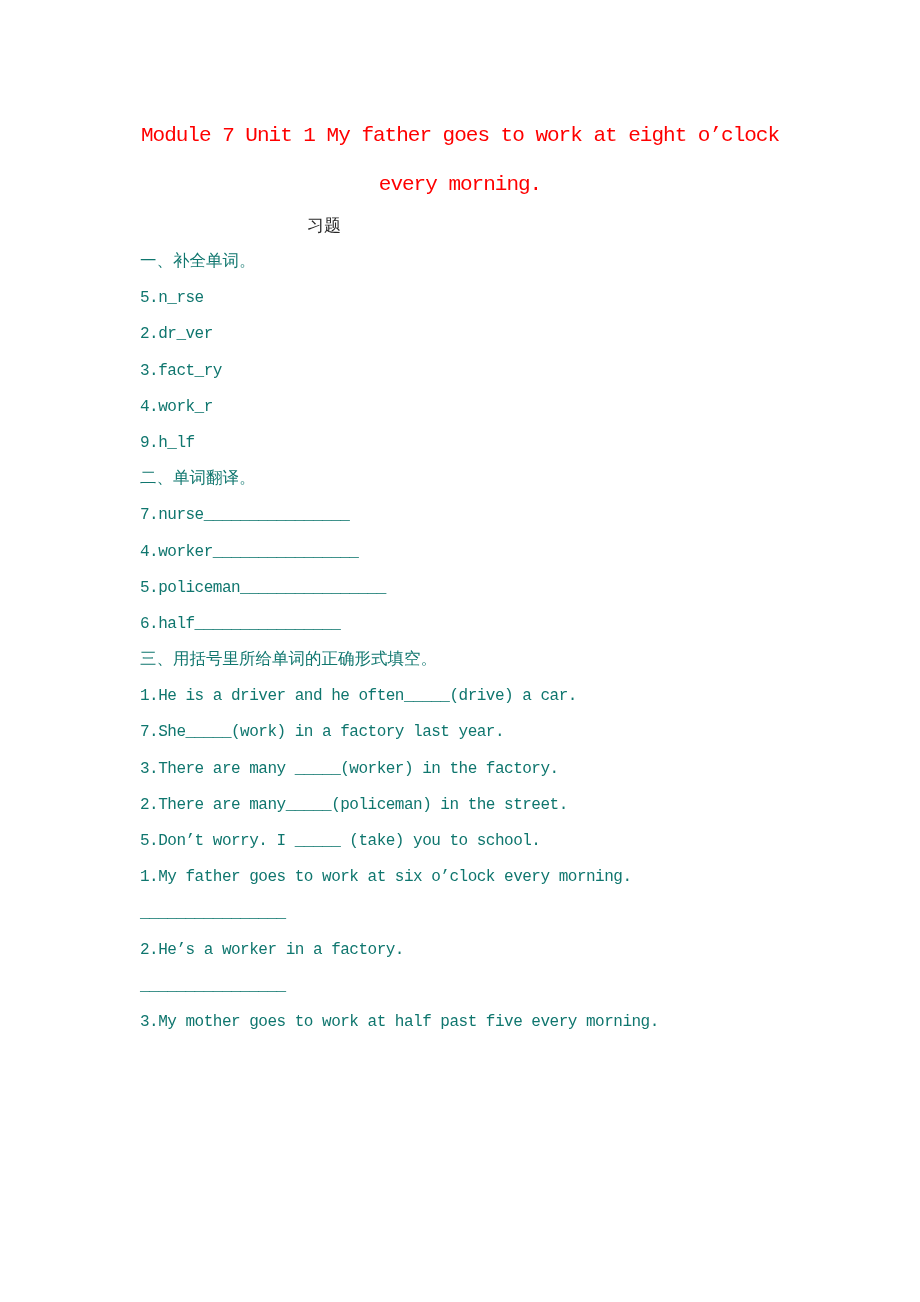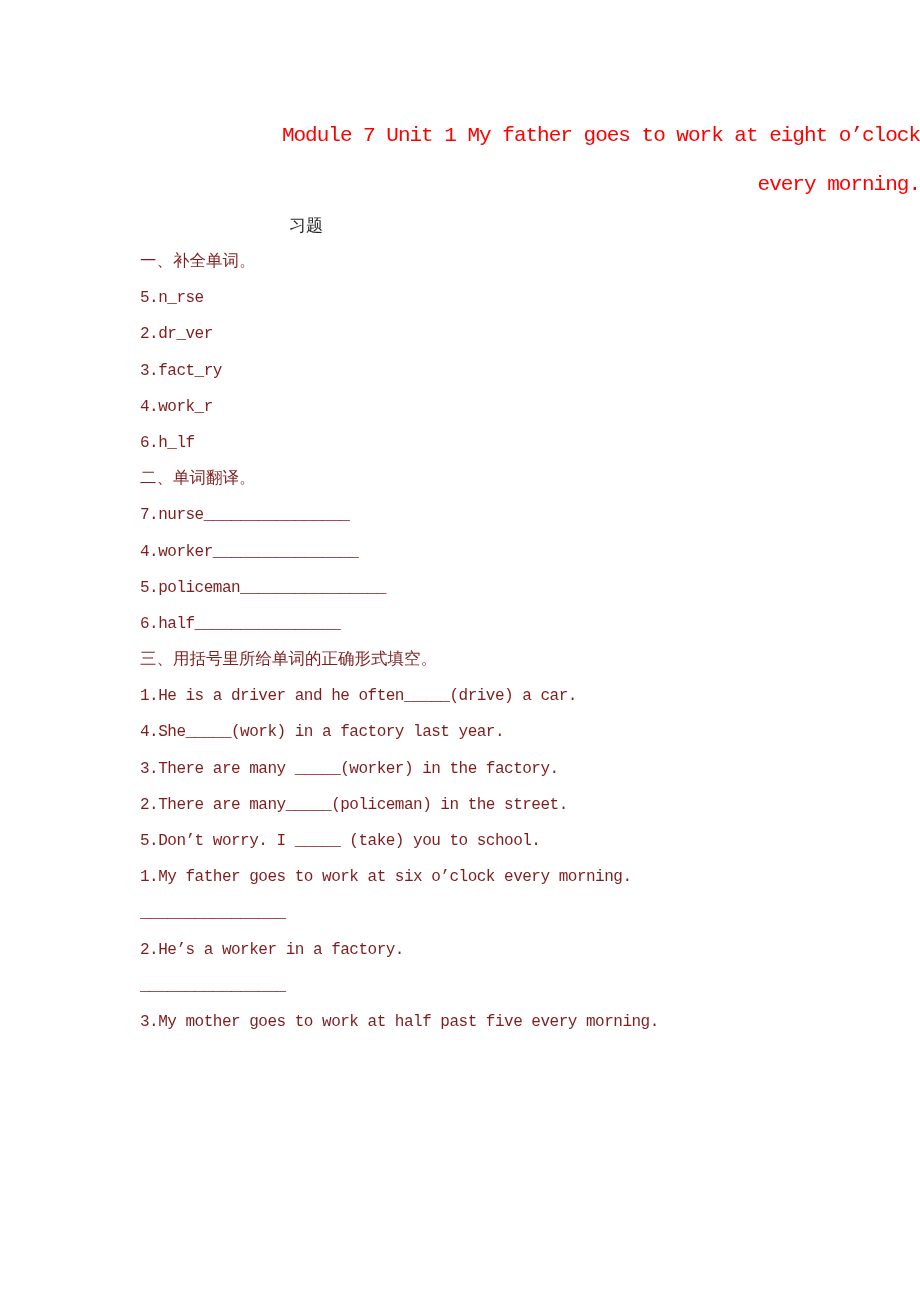"Module 7 Unit 1 My" .title-block { text-align: right -> center }
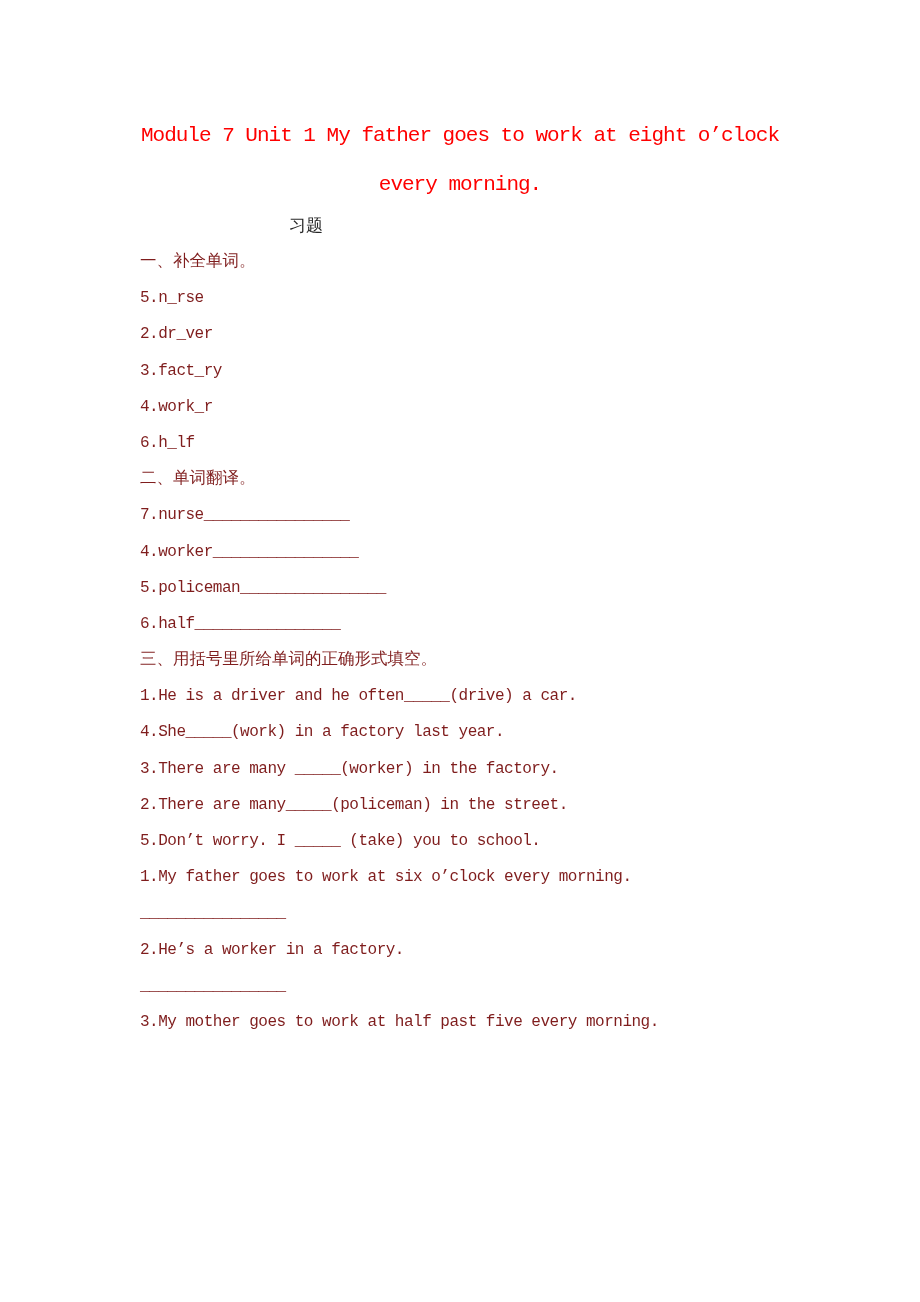"习题" .subtitle { left: 289px -> 307px }
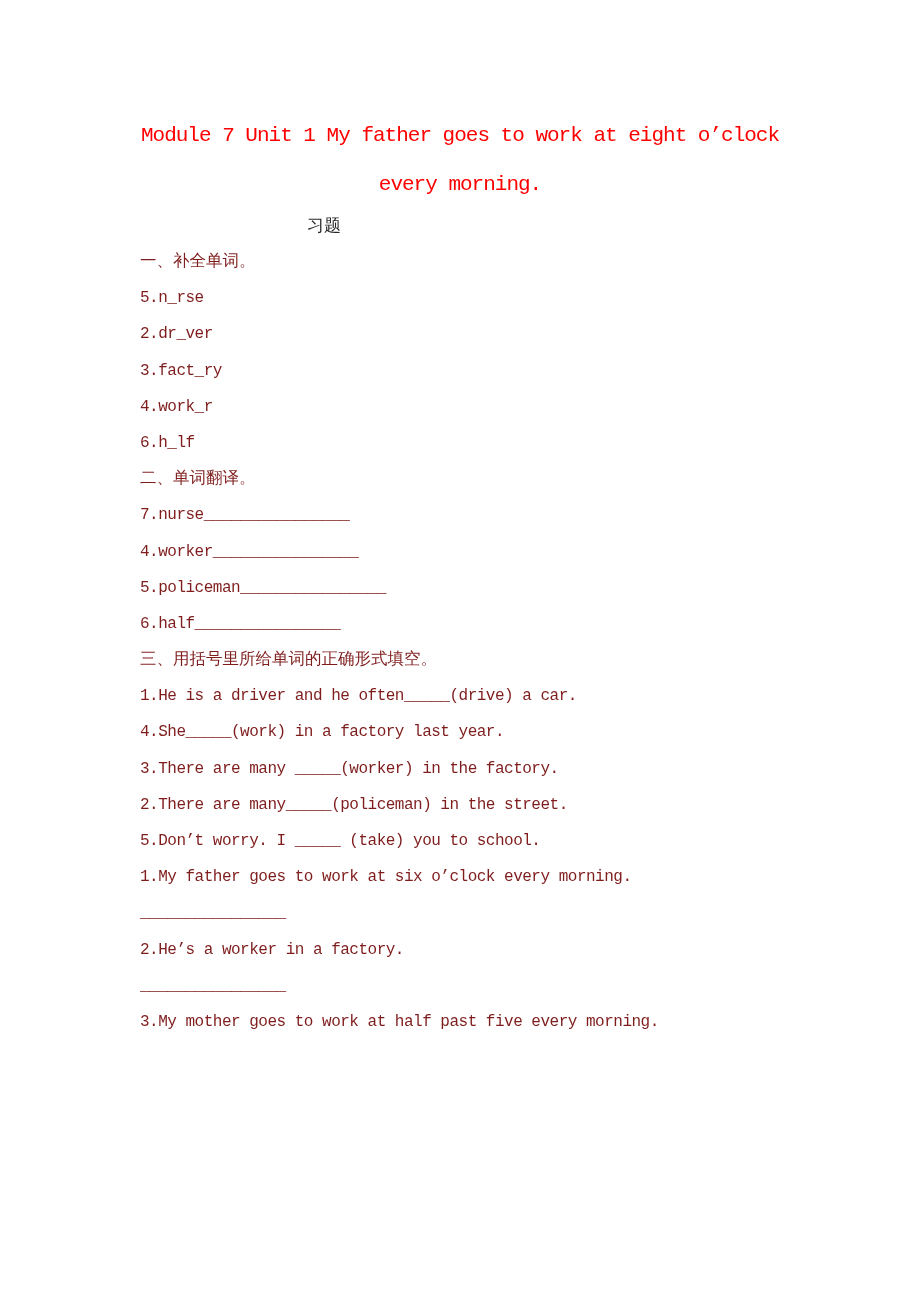"一、补全单词。" .content { color: #7f1d1d -> #0f766e }
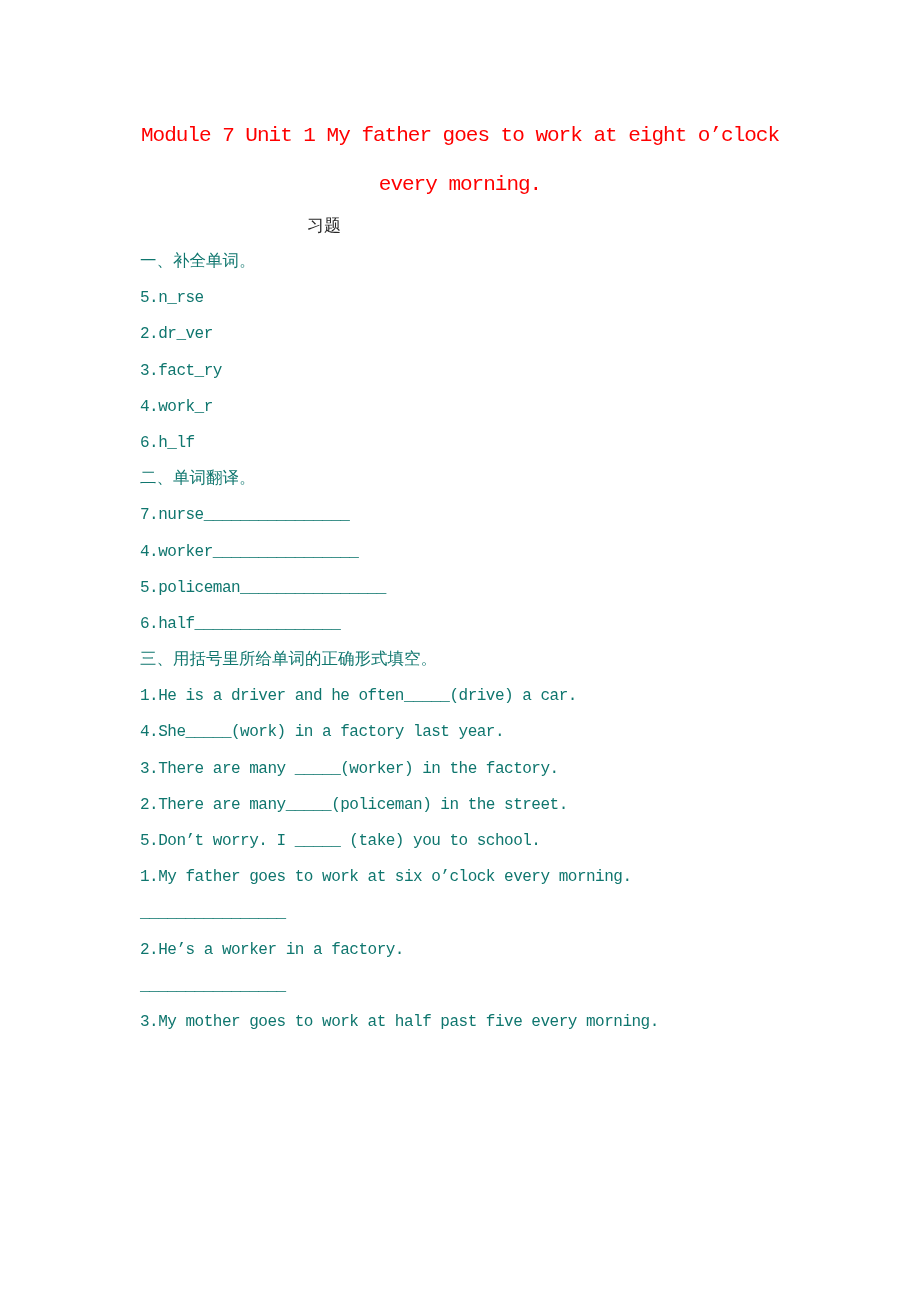"6.h_lf" div.line { text: 6.h -> 9.h }
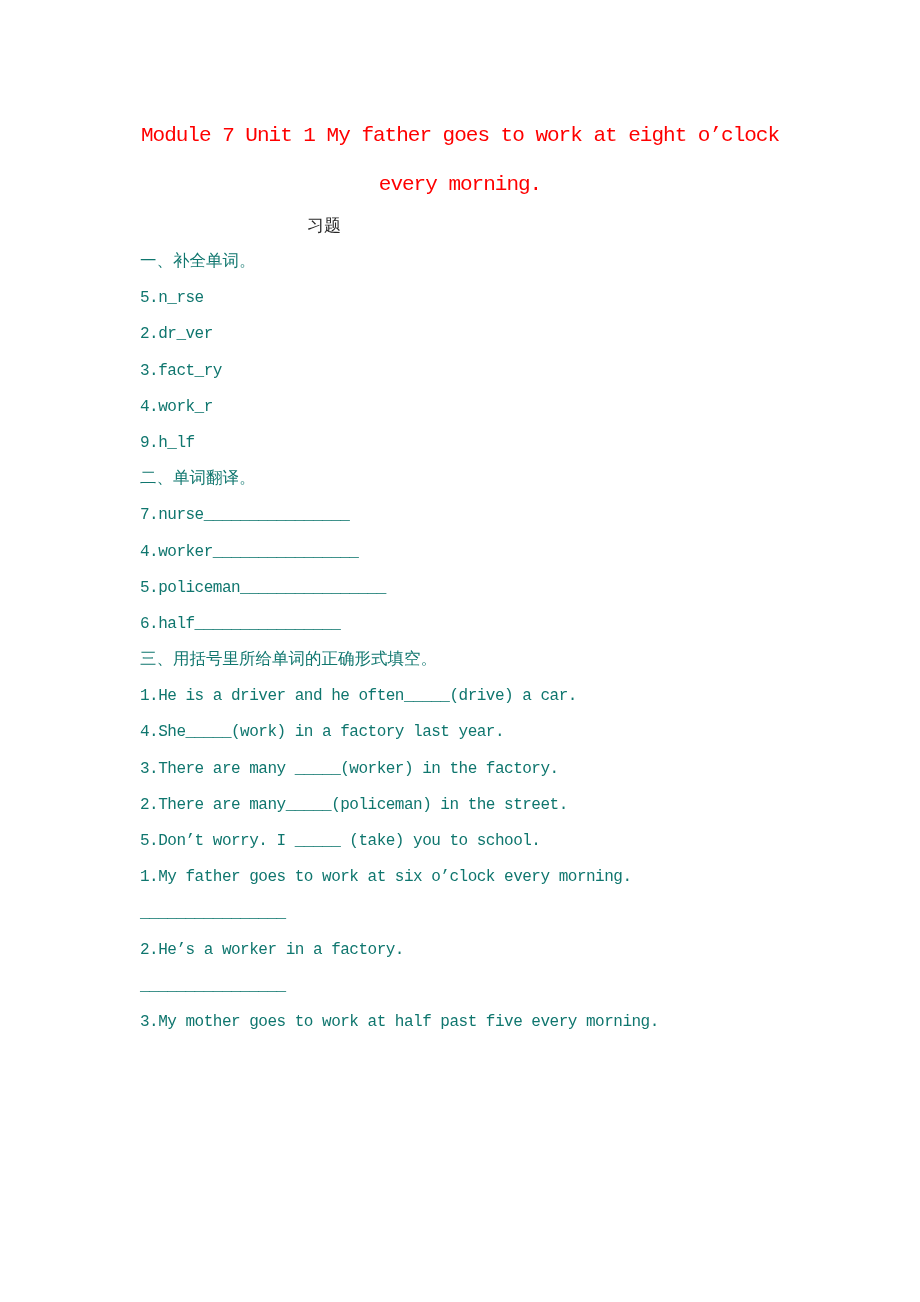"4.She_____(work) in a factory last" div.line { text: 4.She -> 7.She }
